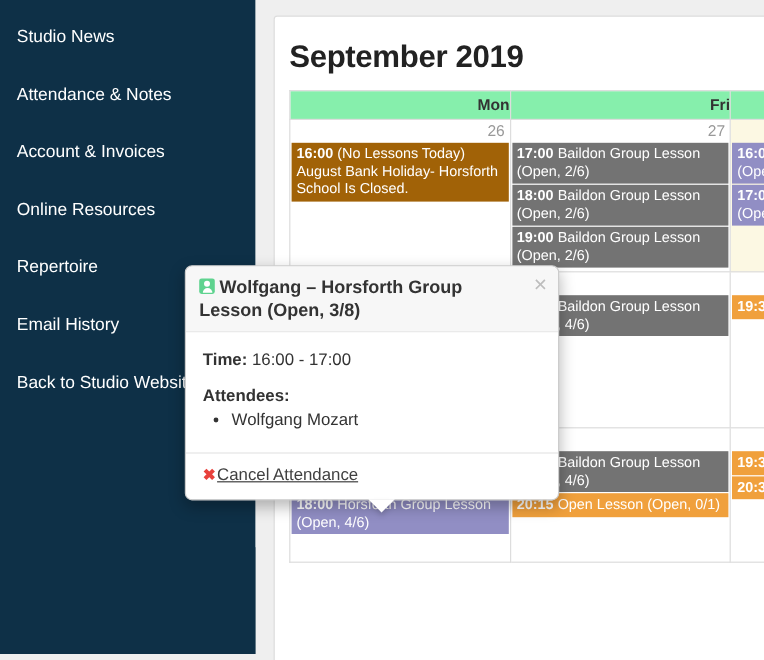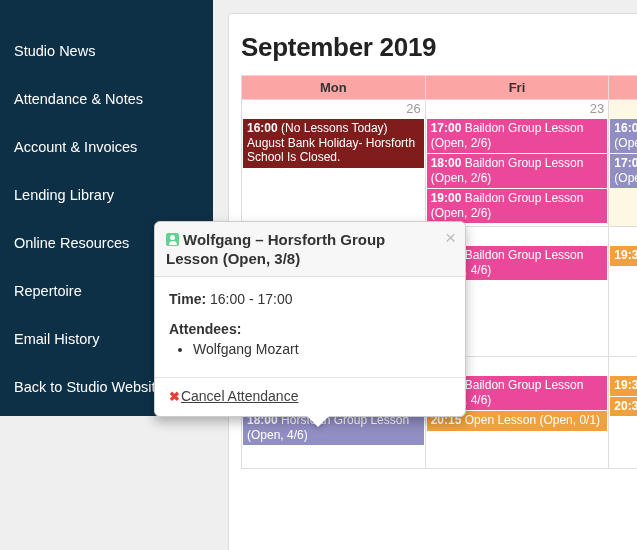"Studio News" #sidebar { height: 416px -> 545px; padding-top: 28px -> 8px }
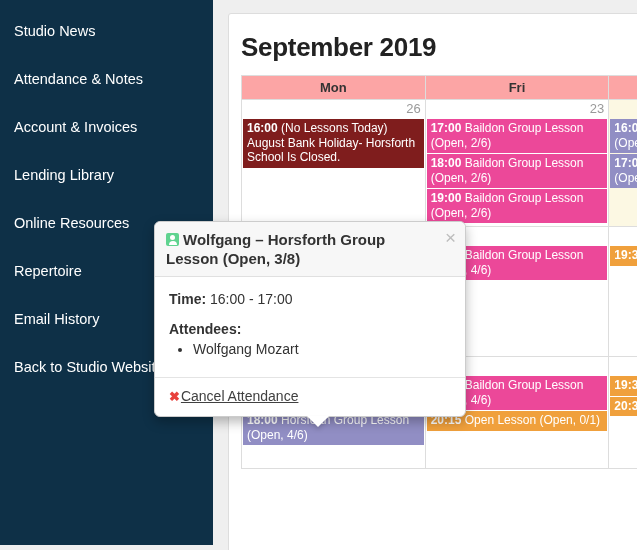"Mon" .cal-table th { background: #fca5a5 -> #86efac; text-align: center -> right }
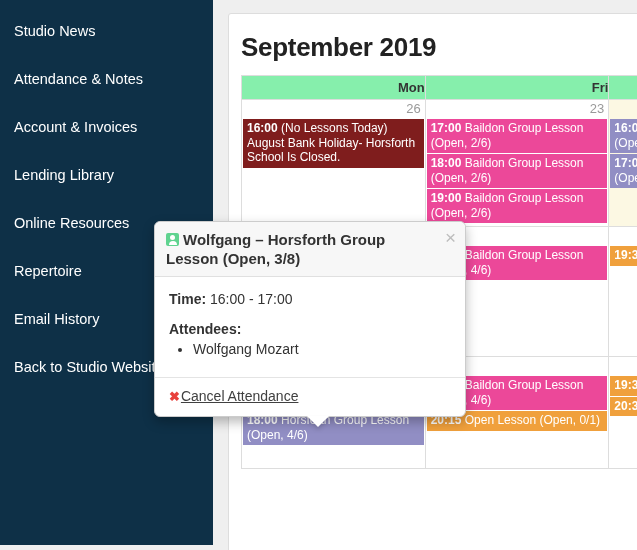"23" div.daynum { text: 23 -> 27 }
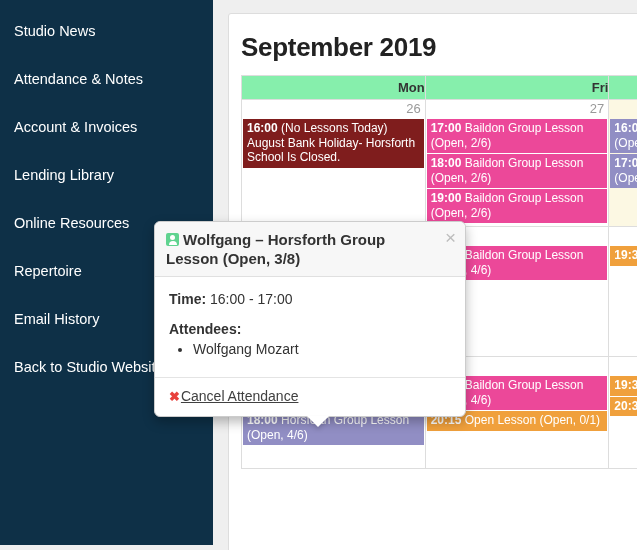"16:00 (No Lessons Today) August" .ev.red { background: #7f1d1d -> #a16207 }
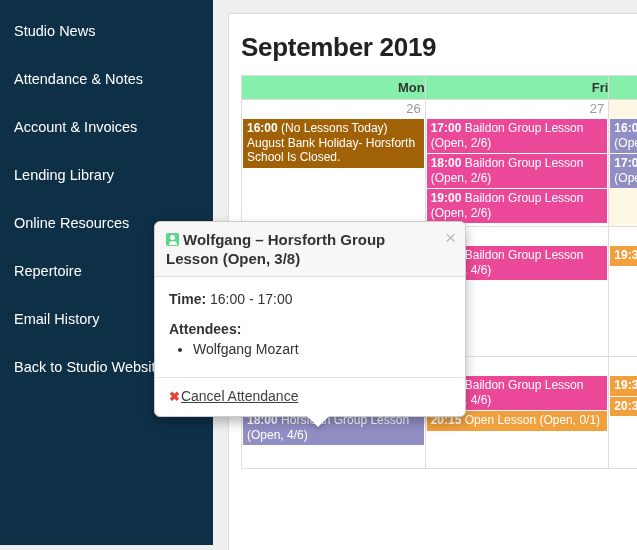"17:00 Baildon Group Lesson (Open," .ev.green { background: #ec4899 -> #737373 }
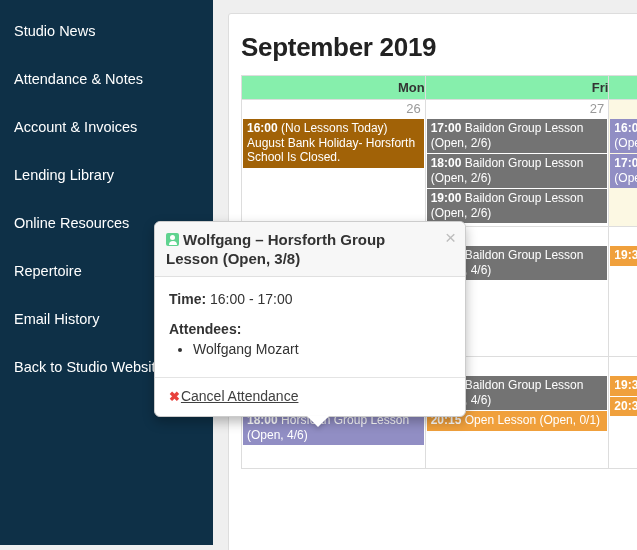"Lending Library" a.nav-item { html: <a> <span>Lending Library</span> </a> -> none }
